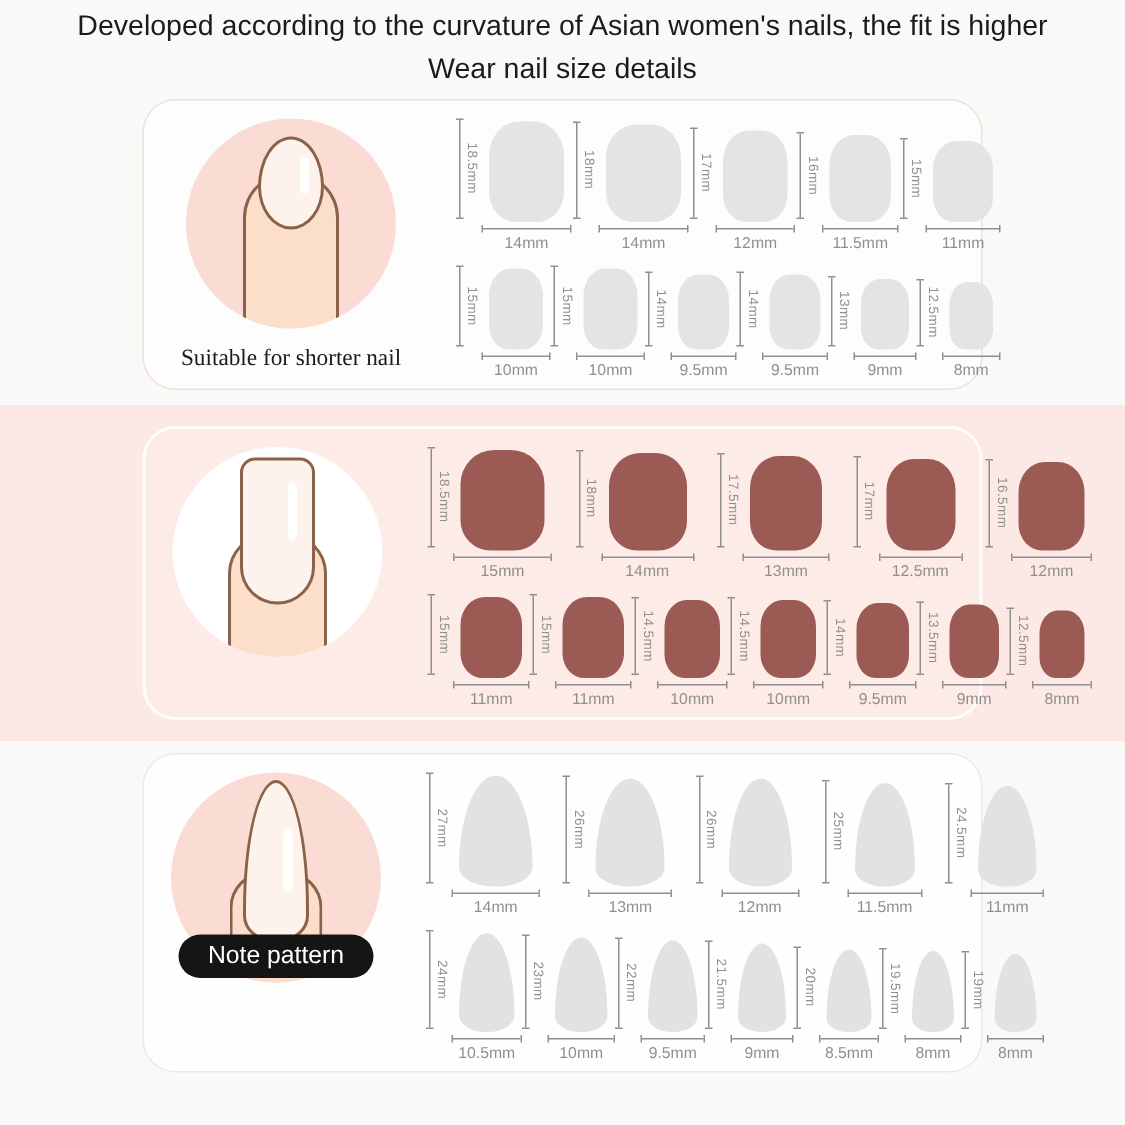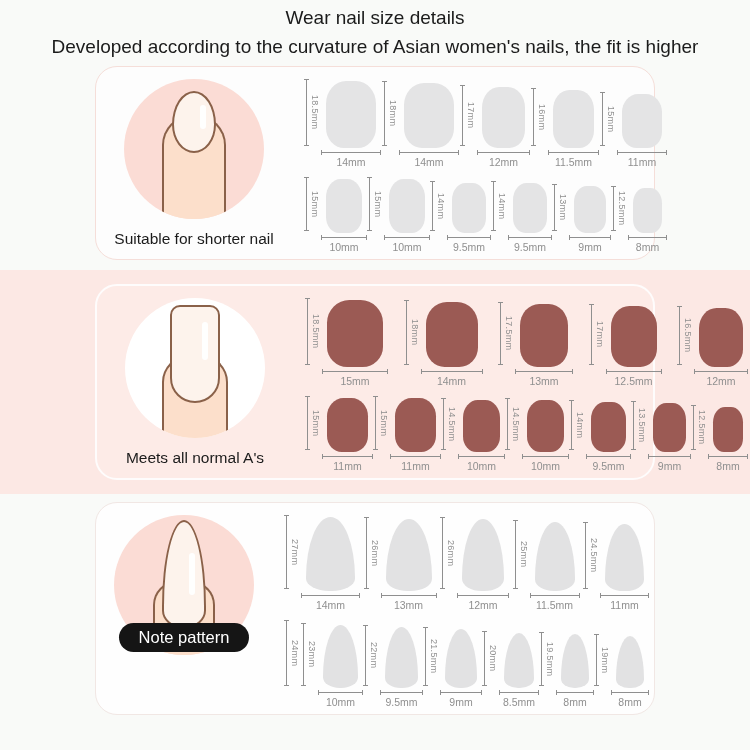"Wear nail size details" p { order: before "Developed according to the curvature" -> after "Developed according to the curvature" }
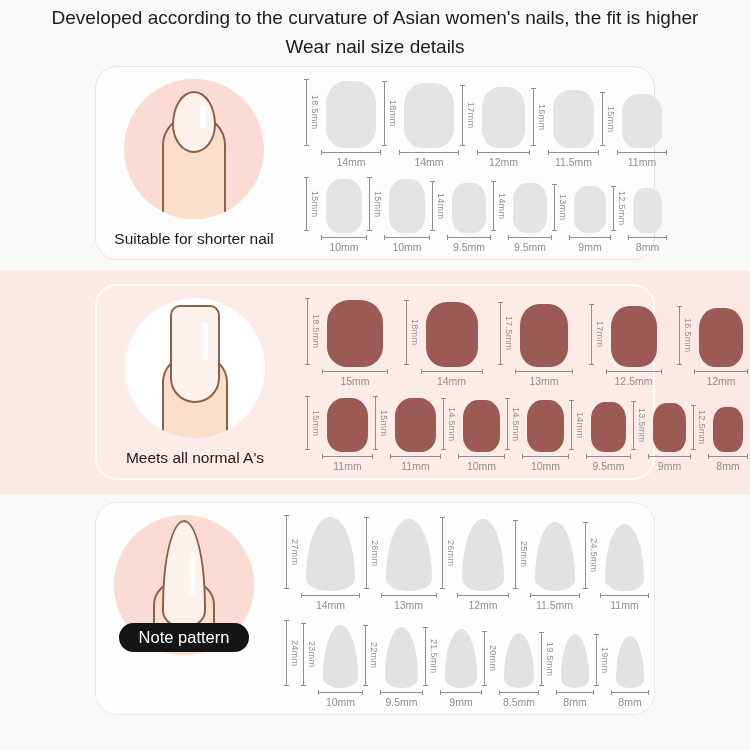"Suitable for shorter nail" .caption { font-family: none -> Liberation Serif, serif }
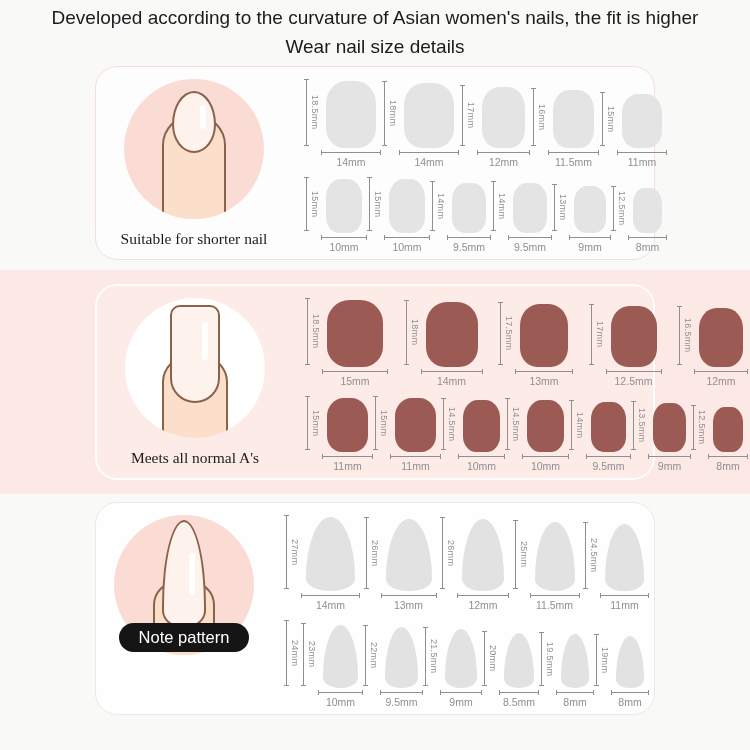"Meets all normal A's" div.caption { html: <div>Meets all normal A's</div> -> none }
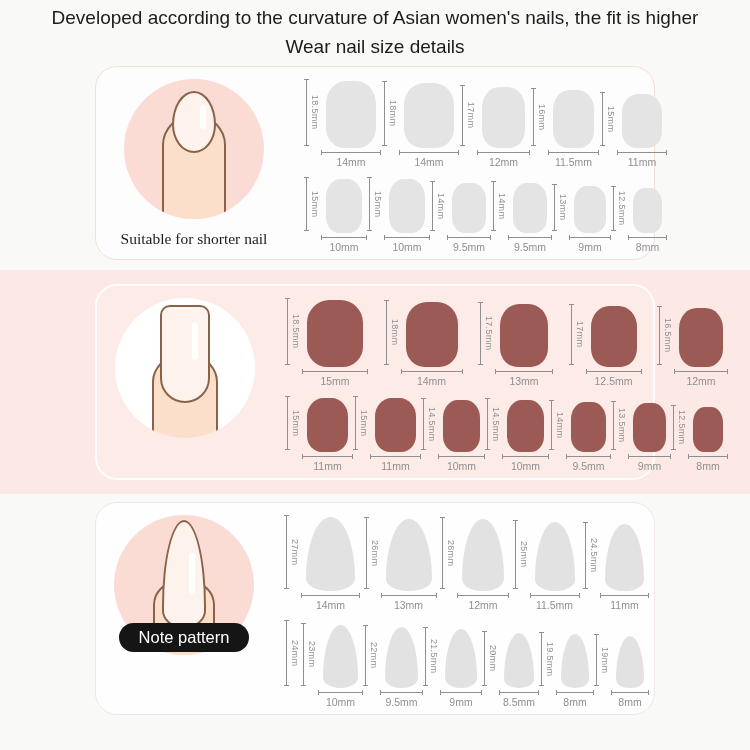"10.5mm" div.ncol { html: none -> <div> <div></div> <div></div> <div>10.5mm</div> </div> }
